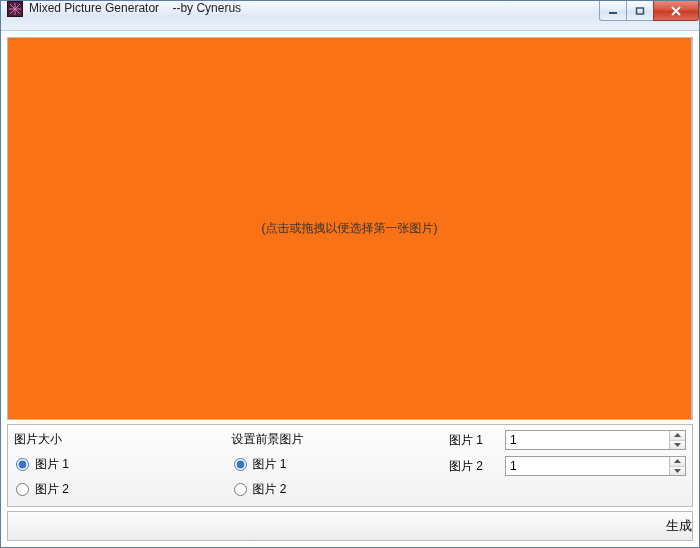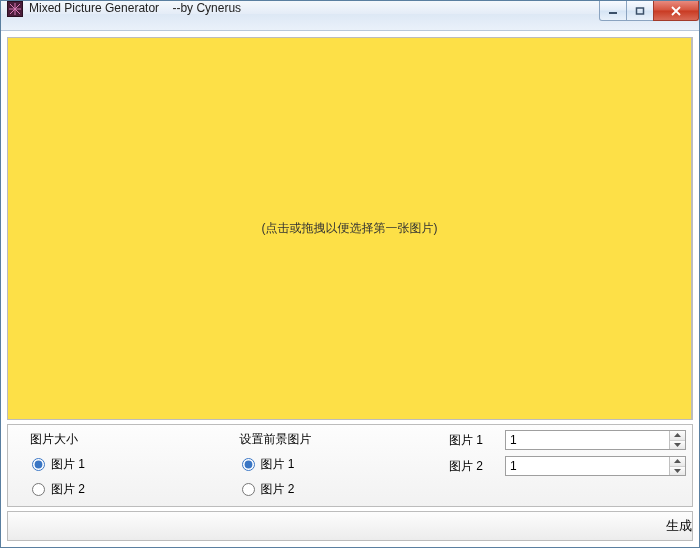"(点击或拖拽以便选择第一张图片)" .drop-row { background: #fde047 -> #f97316 }
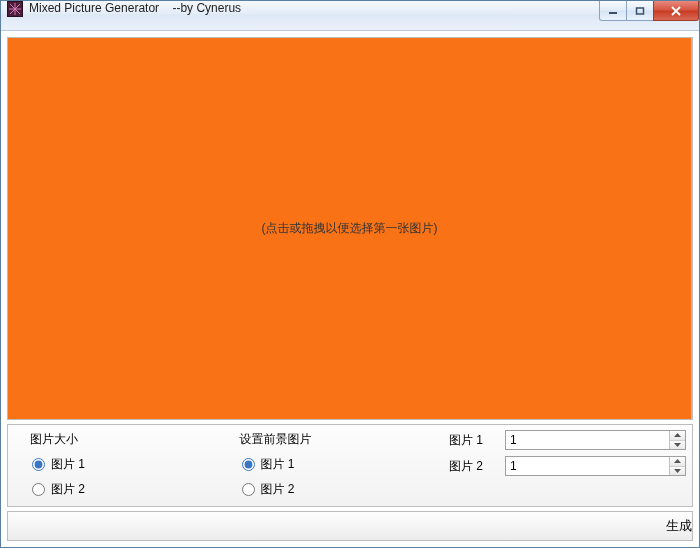"图片大小" .options-row { padding: 4px 6px 6px 22px -> 4px 6px 6px 6px }
